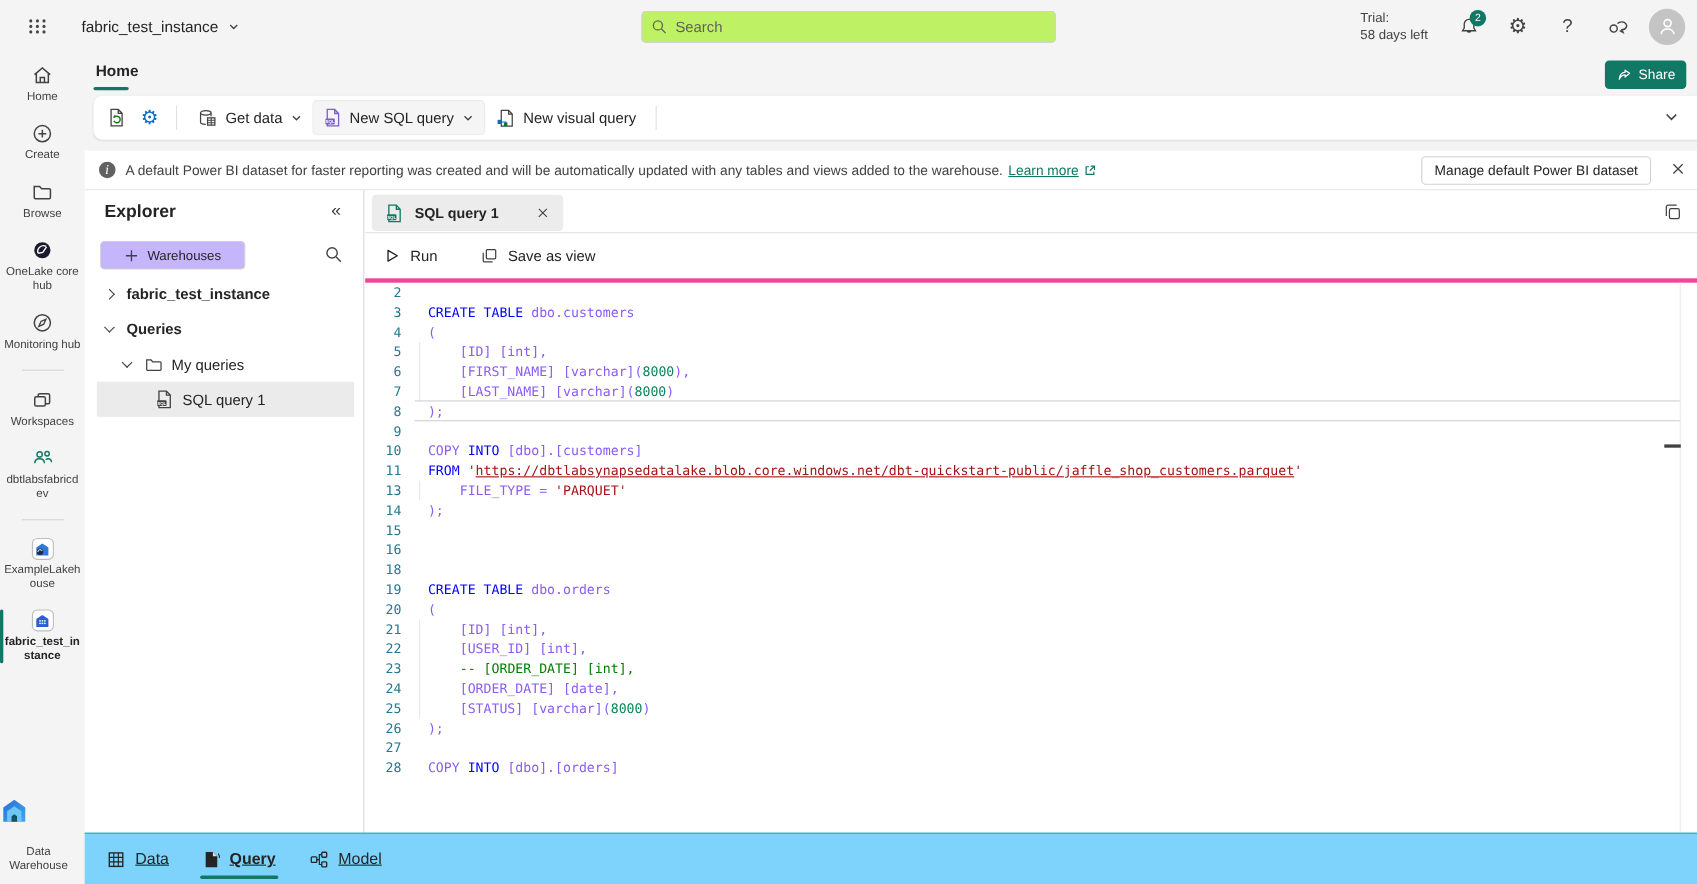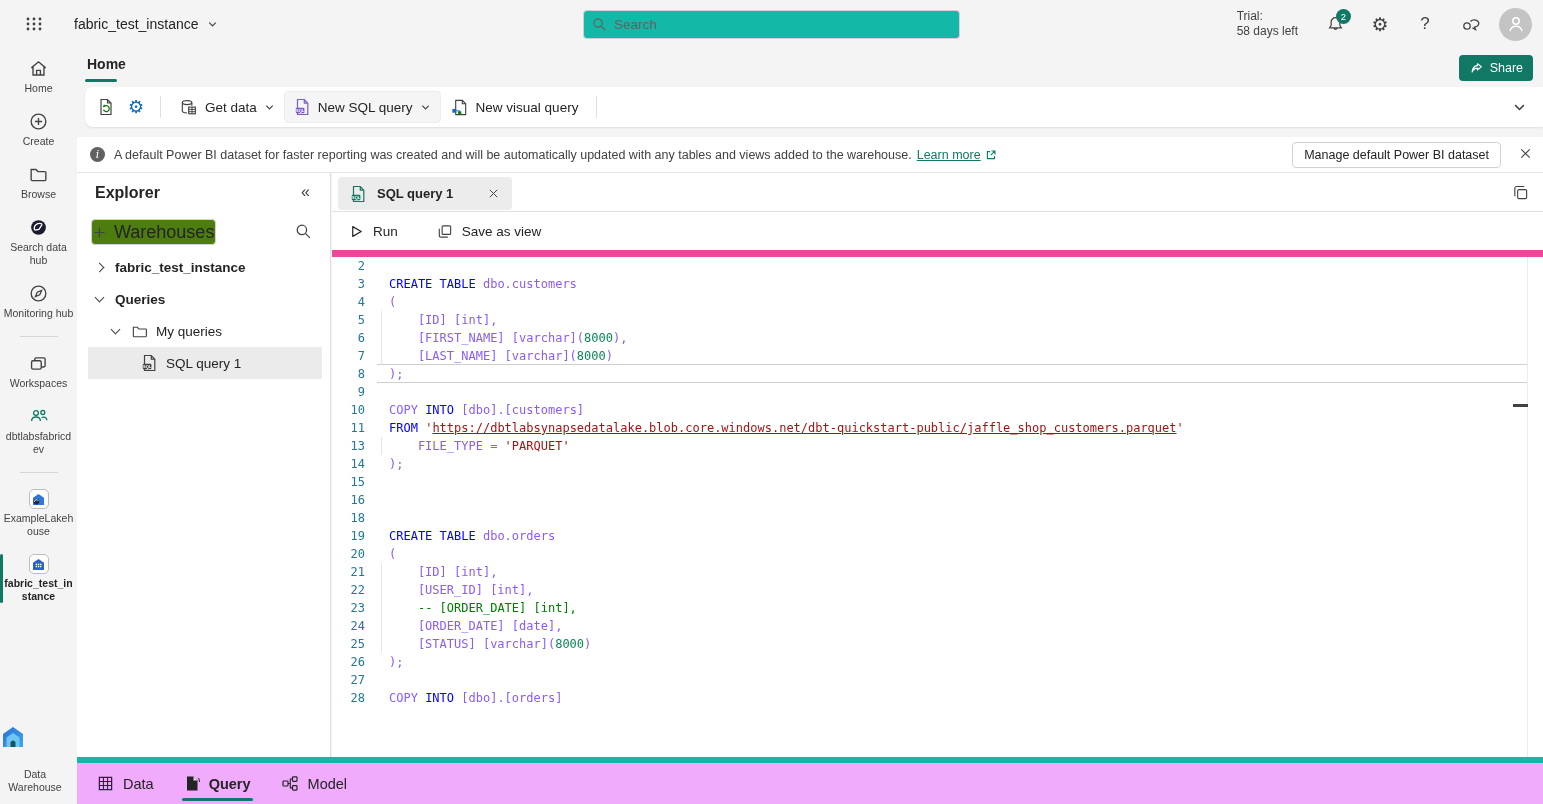"Search" #searchbox { background: #14b8a6 -> #bef264 }
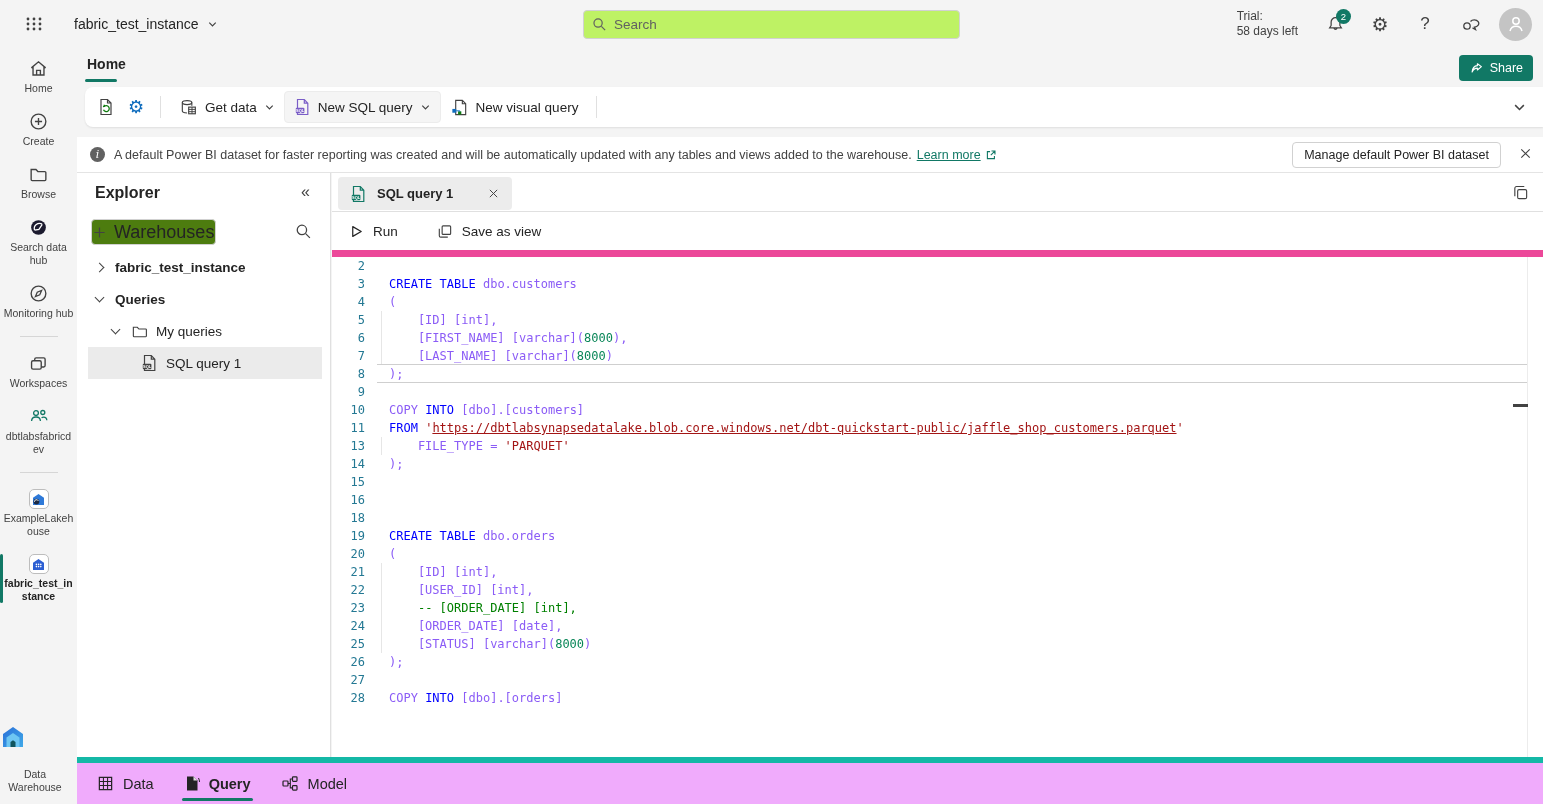"Warehouses" #warehouses-btn { background: #4d7c0f -> #c4b5fd; font-size: 18px -> 12px; padding: 0 1px -> 0 21px }
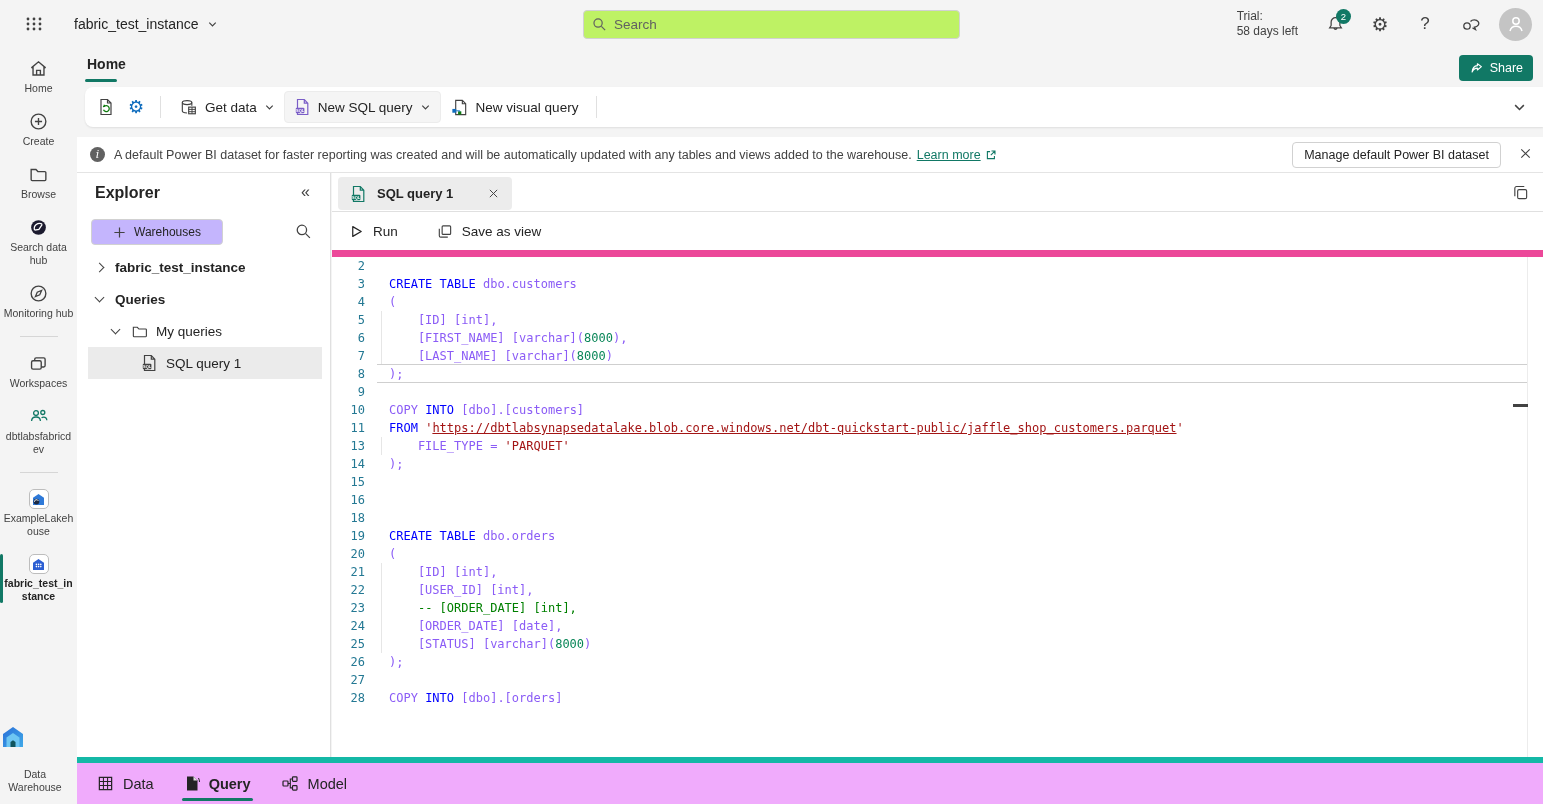"Run" #qtoolbar { border-bottom: 7px solid #ec4899 -> 4px solid #ec4899 }
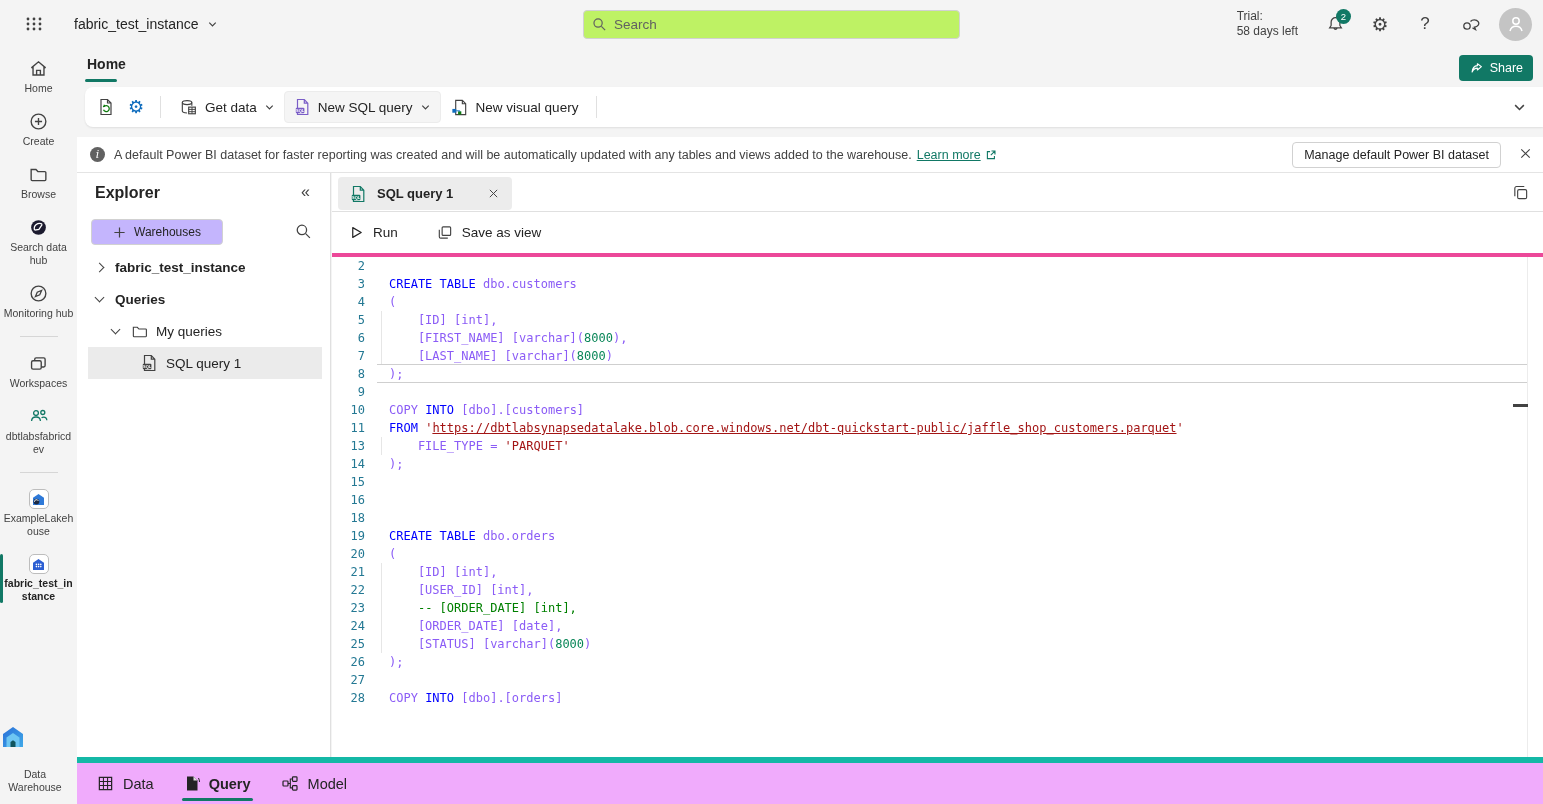"Search data hub" div.ri-label { text: Search data -> OneLake core }
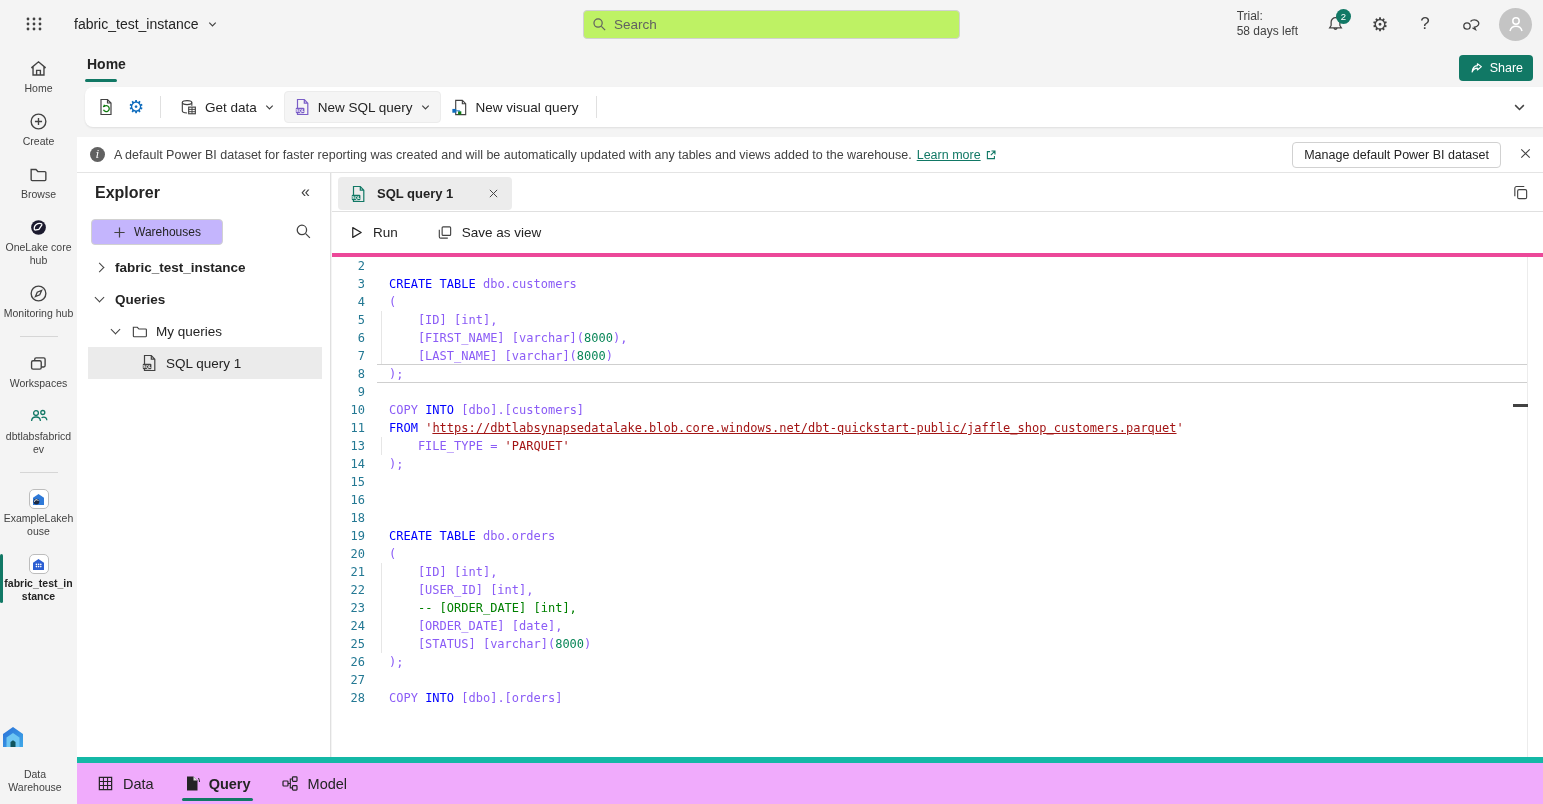"Data" #statusbar { background: #f0abfc -> #7dd3fc; border-top: 6px solid #14b8a6 -> 1px solid #14b8a6; text-decoration: none -> underline }
